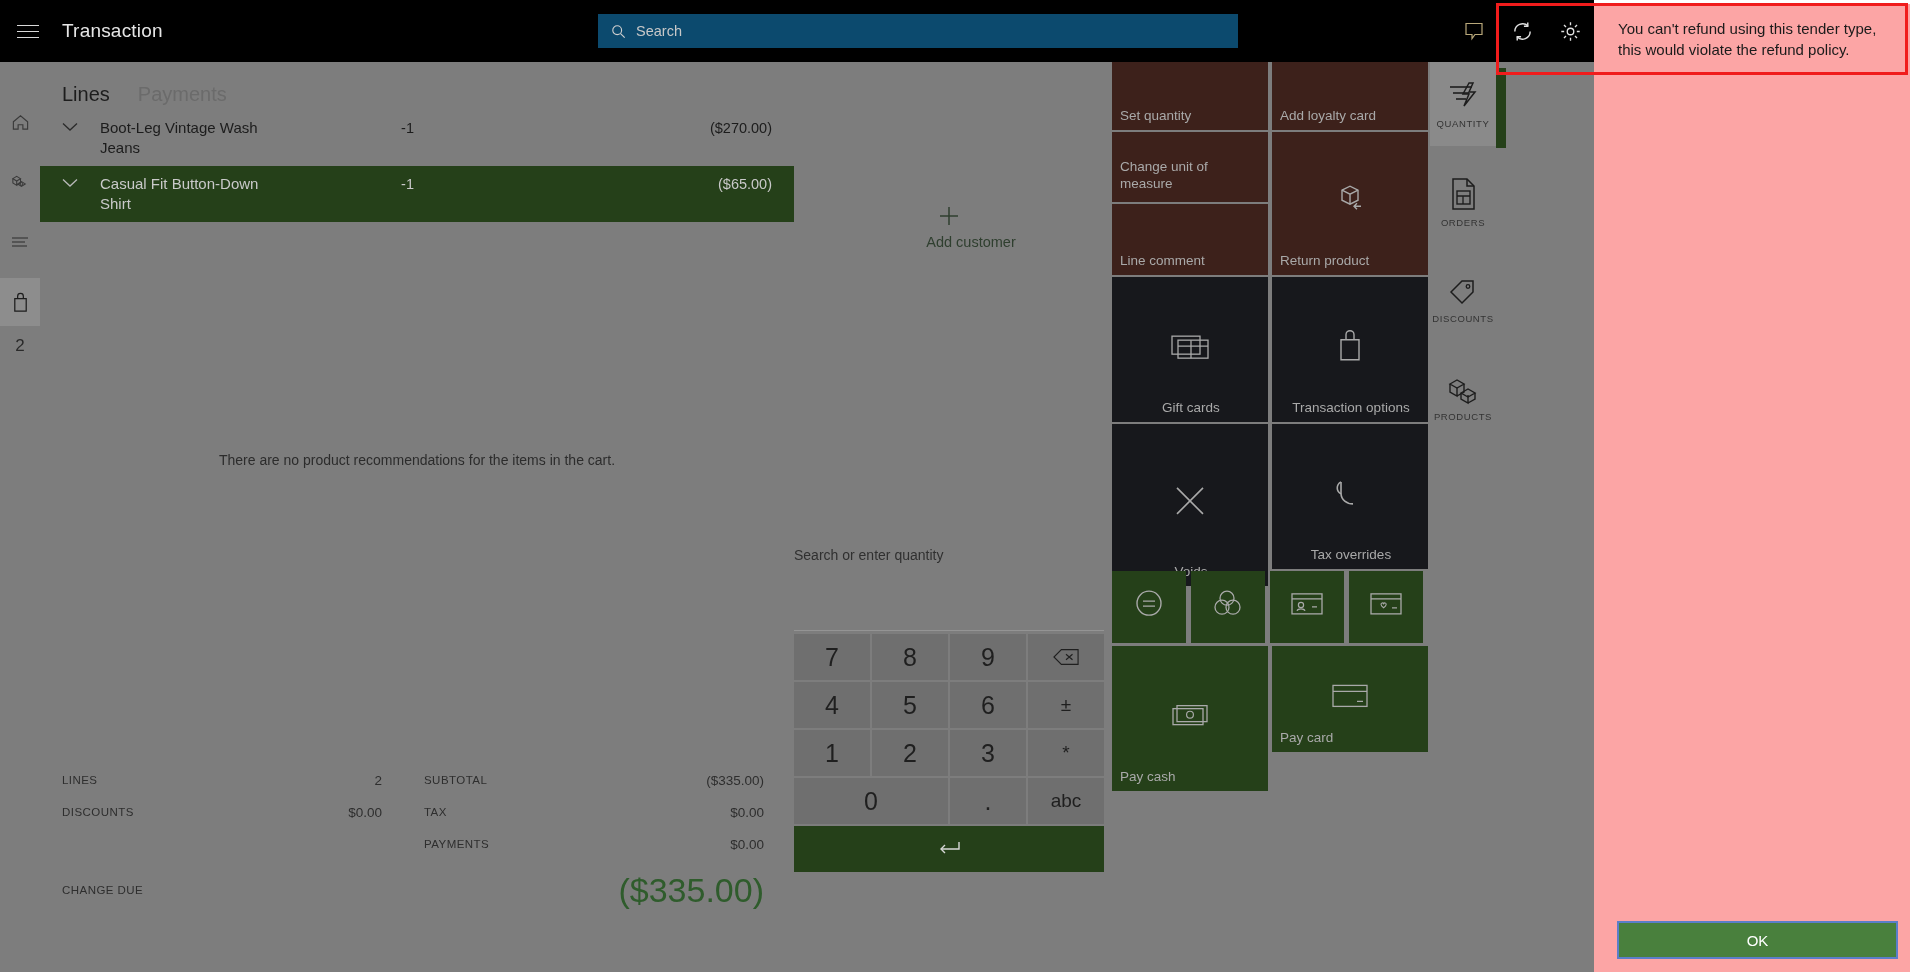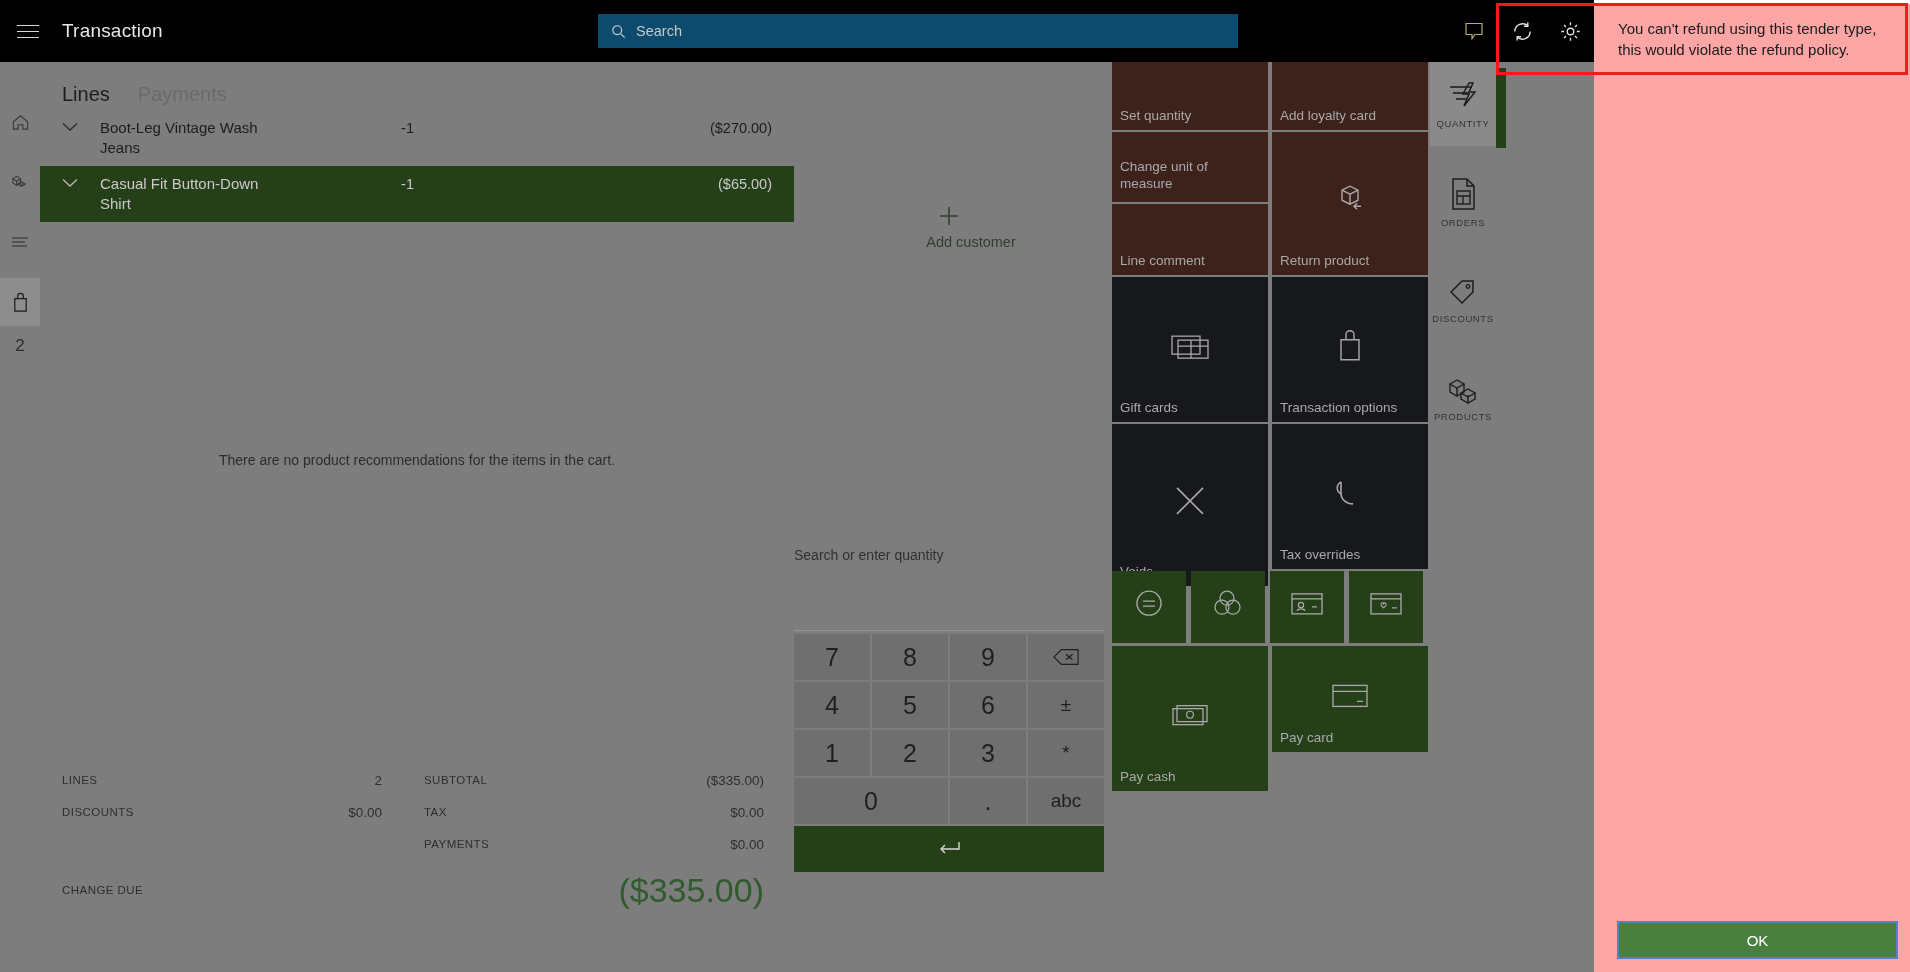"Gift cards" .tile.dark { text-align: none -> center }
